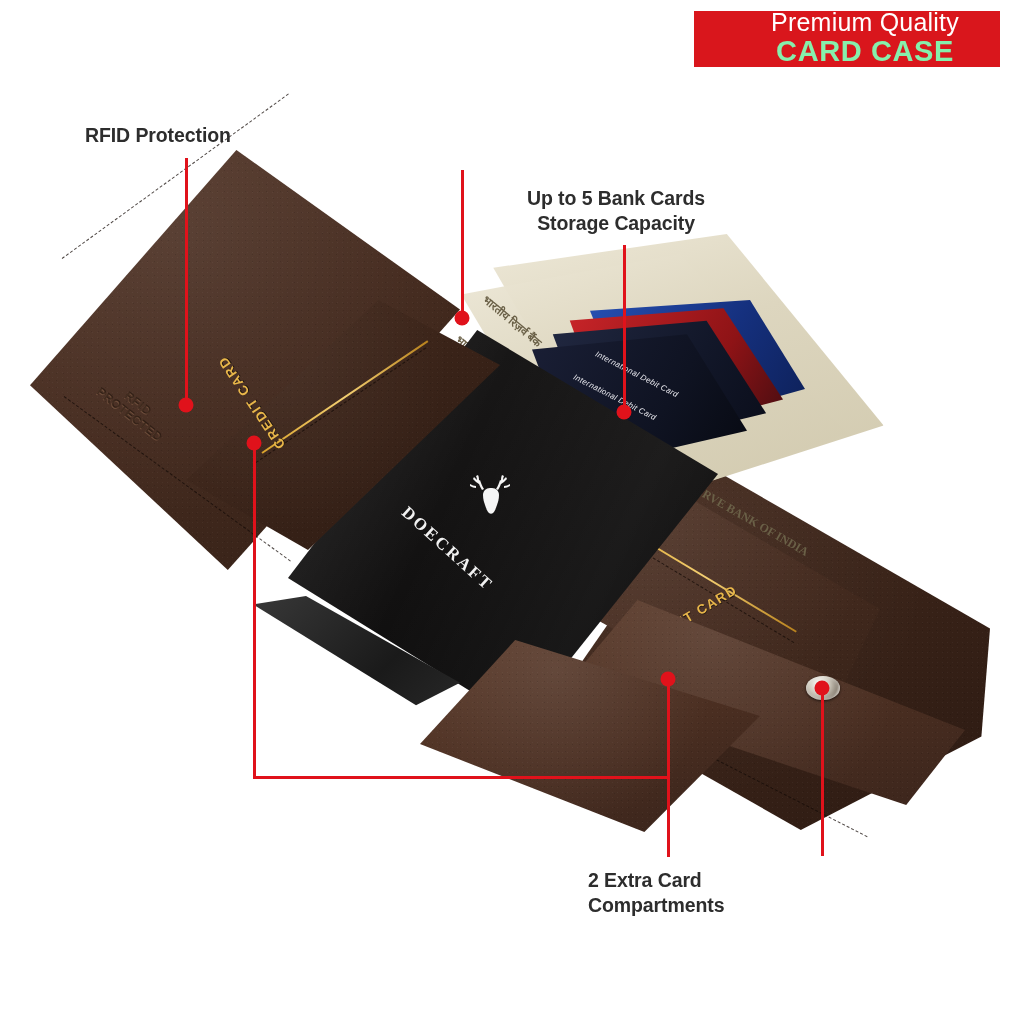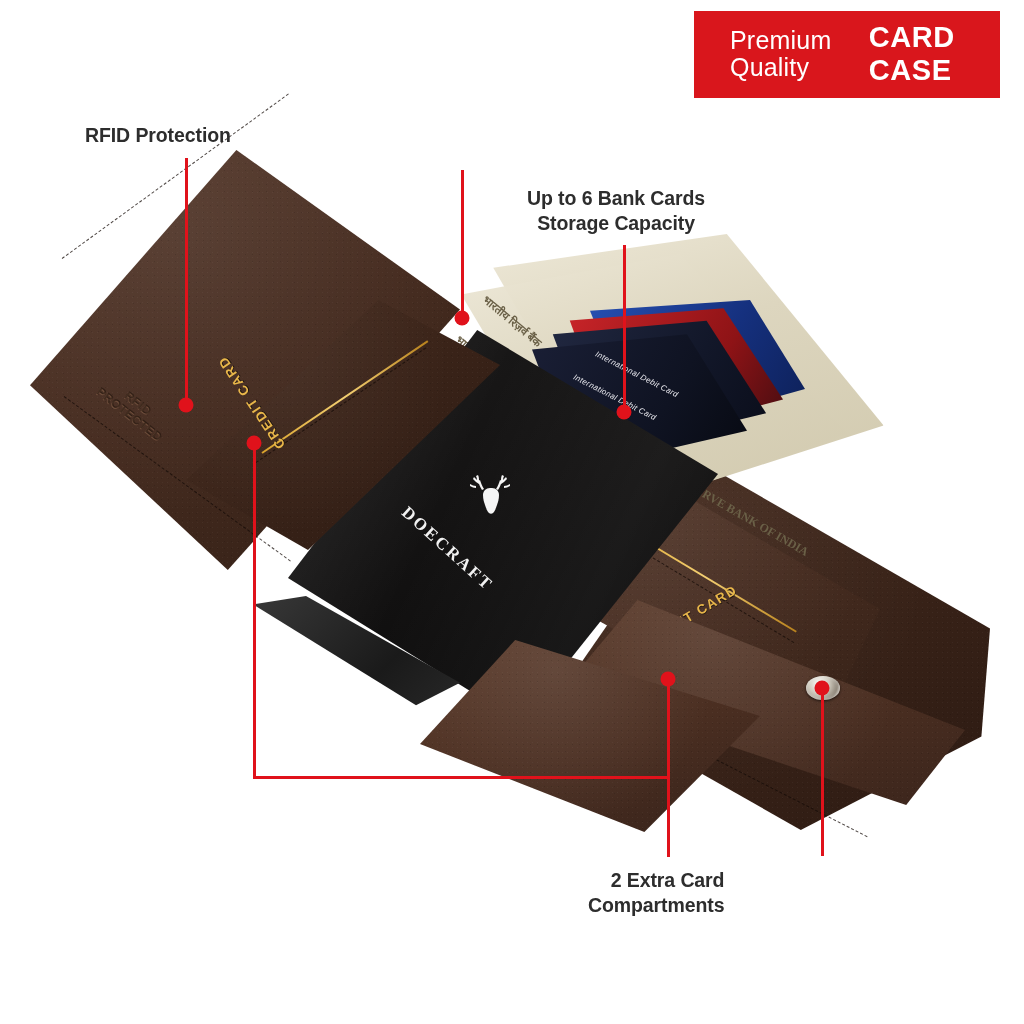"Premium Quality" .banner { flex-direction: row -> column; height: 87px -> 56px }
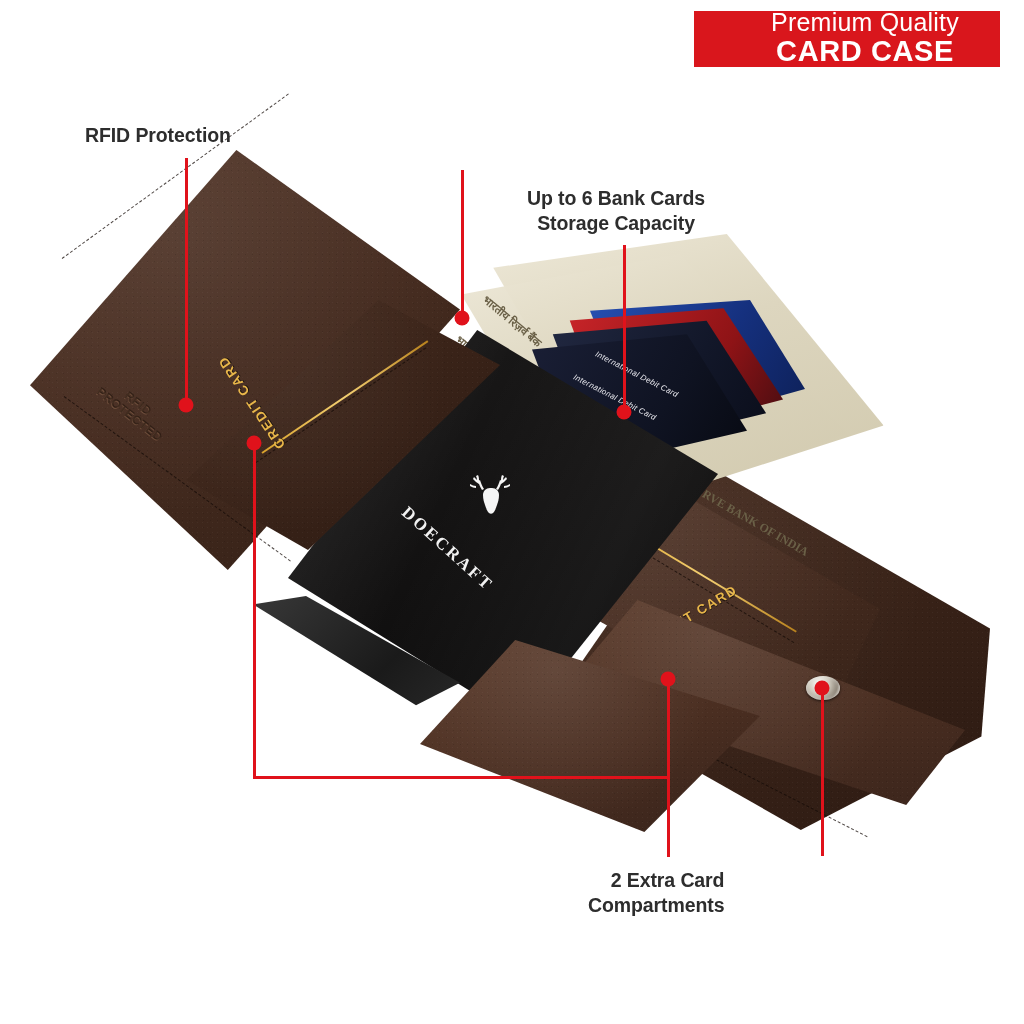"CARD CASE" .banner .l2 { color: #ffffff -> #86efac }
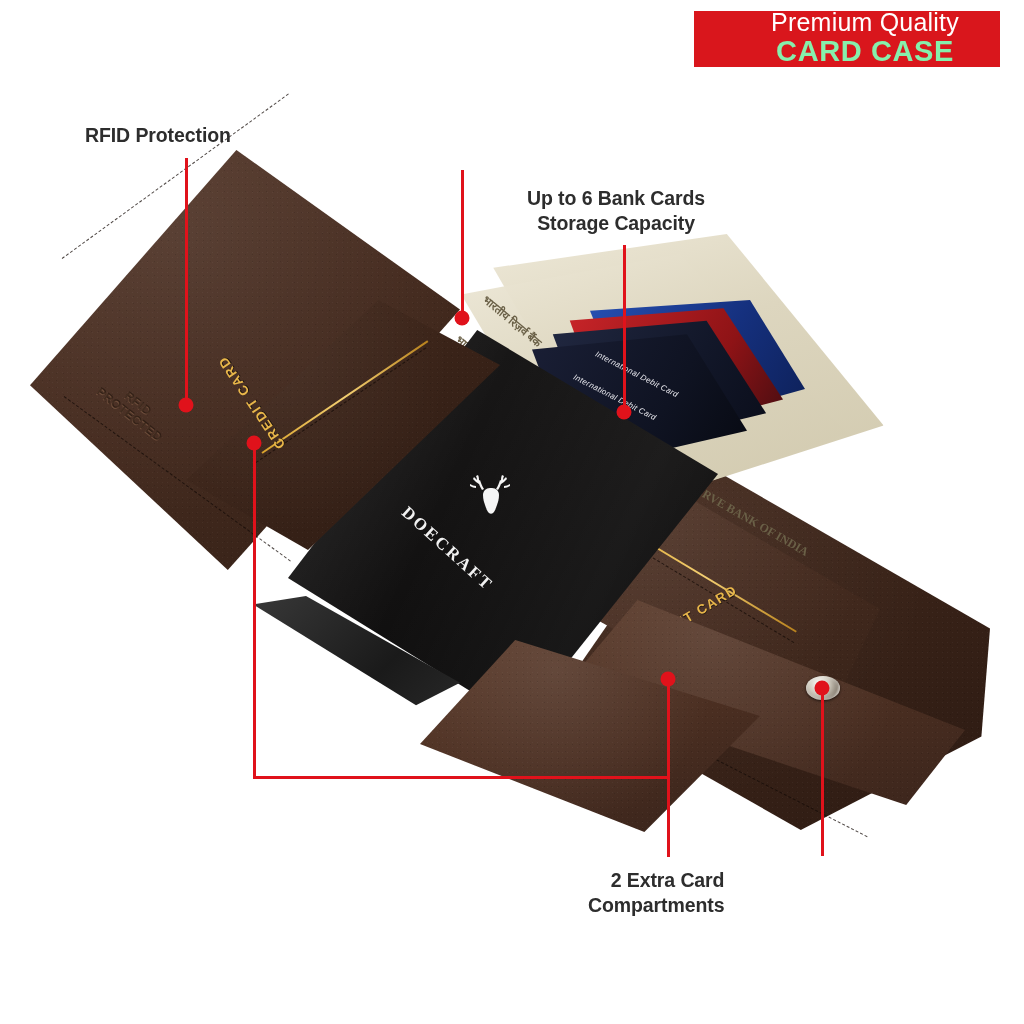"Up to 6 Bank Cards" div.label { text: 6 -> 5 }
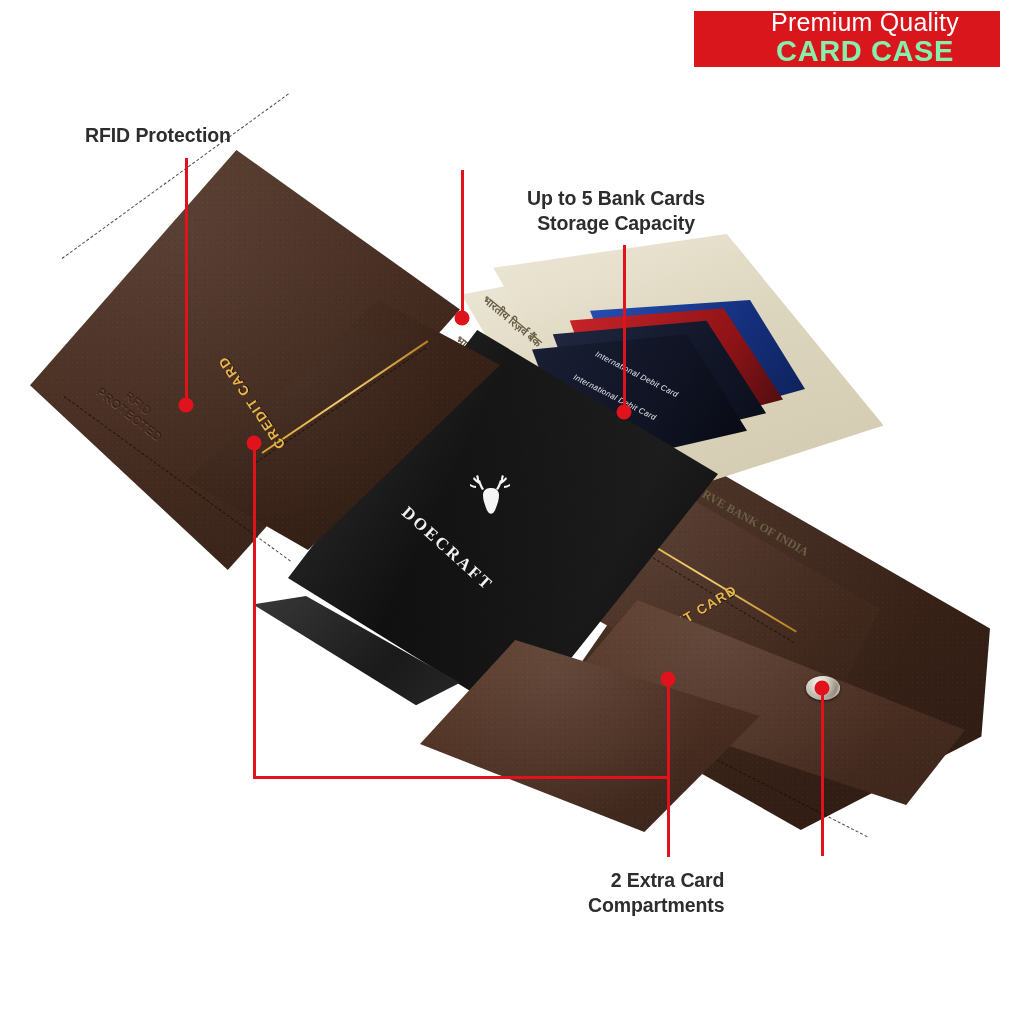"2 Extra Card" .lbl-extra { text-align: right -> left }
